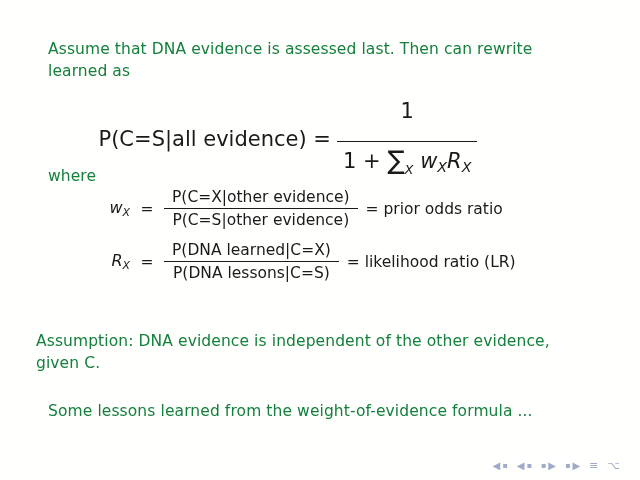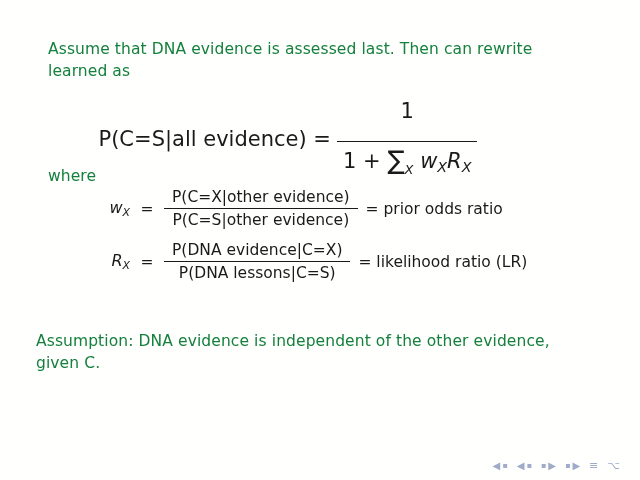"P(DNA evidence|C=X)" span.num { text: evidence -> learned }
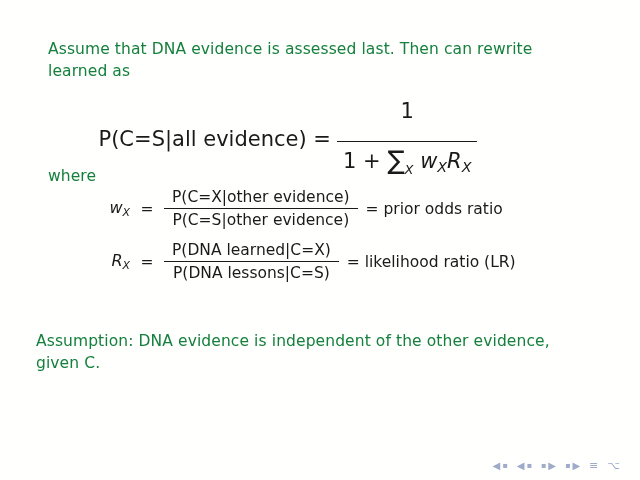"Some lessons learned from the" div.para { html: none -> <div> <span>Some lessons learned from the weight-of-evidence formula ...</span> </div> }
